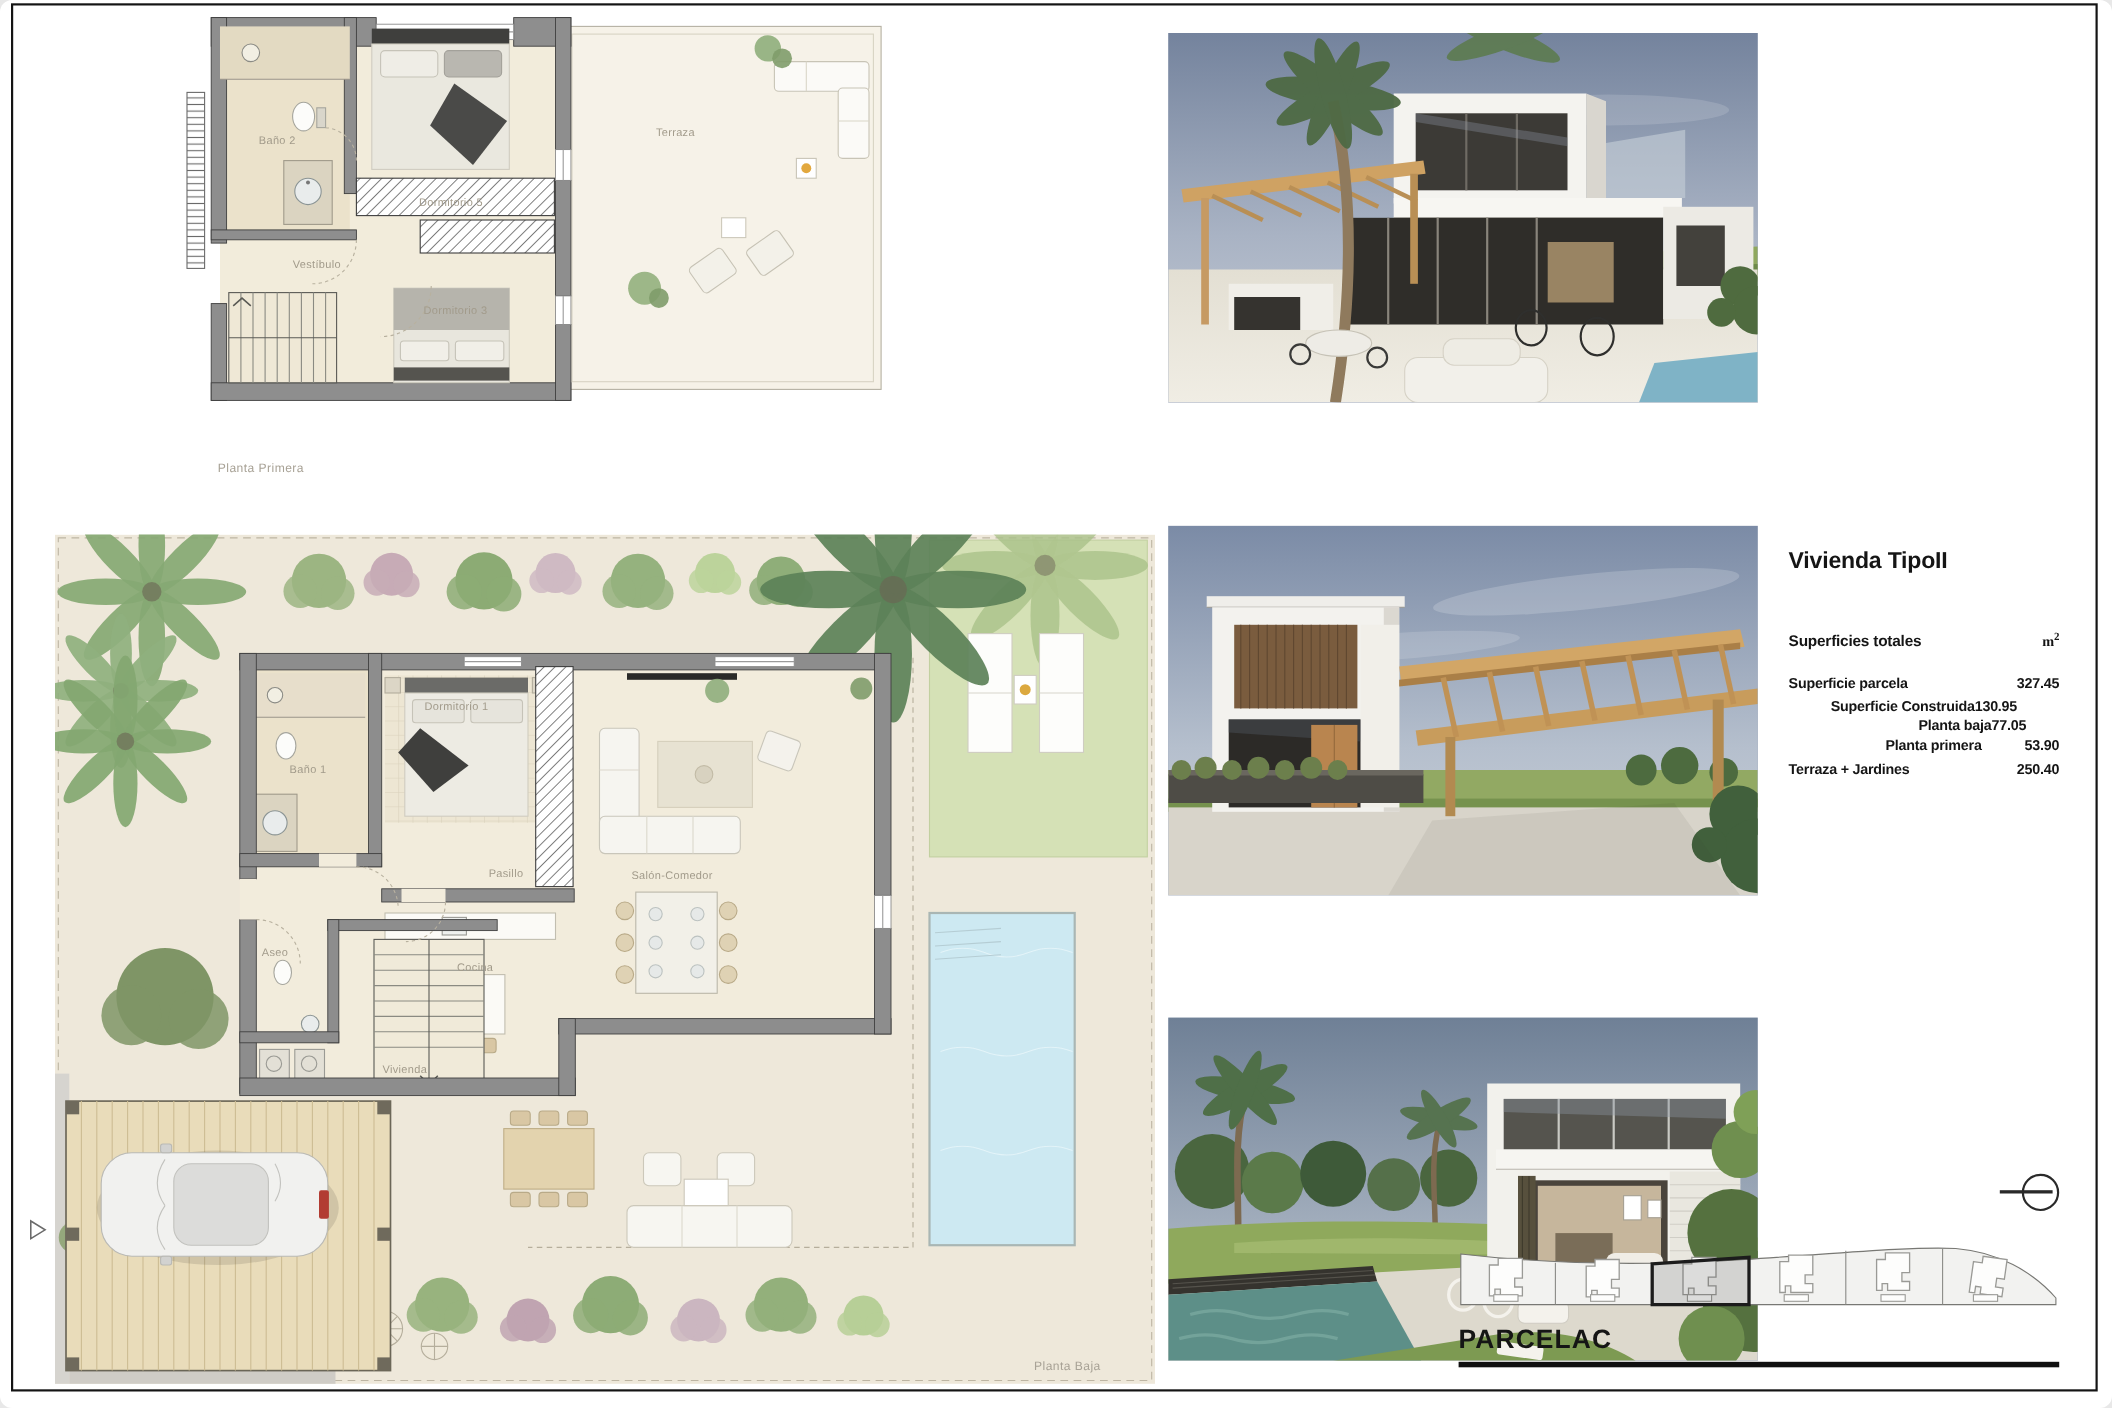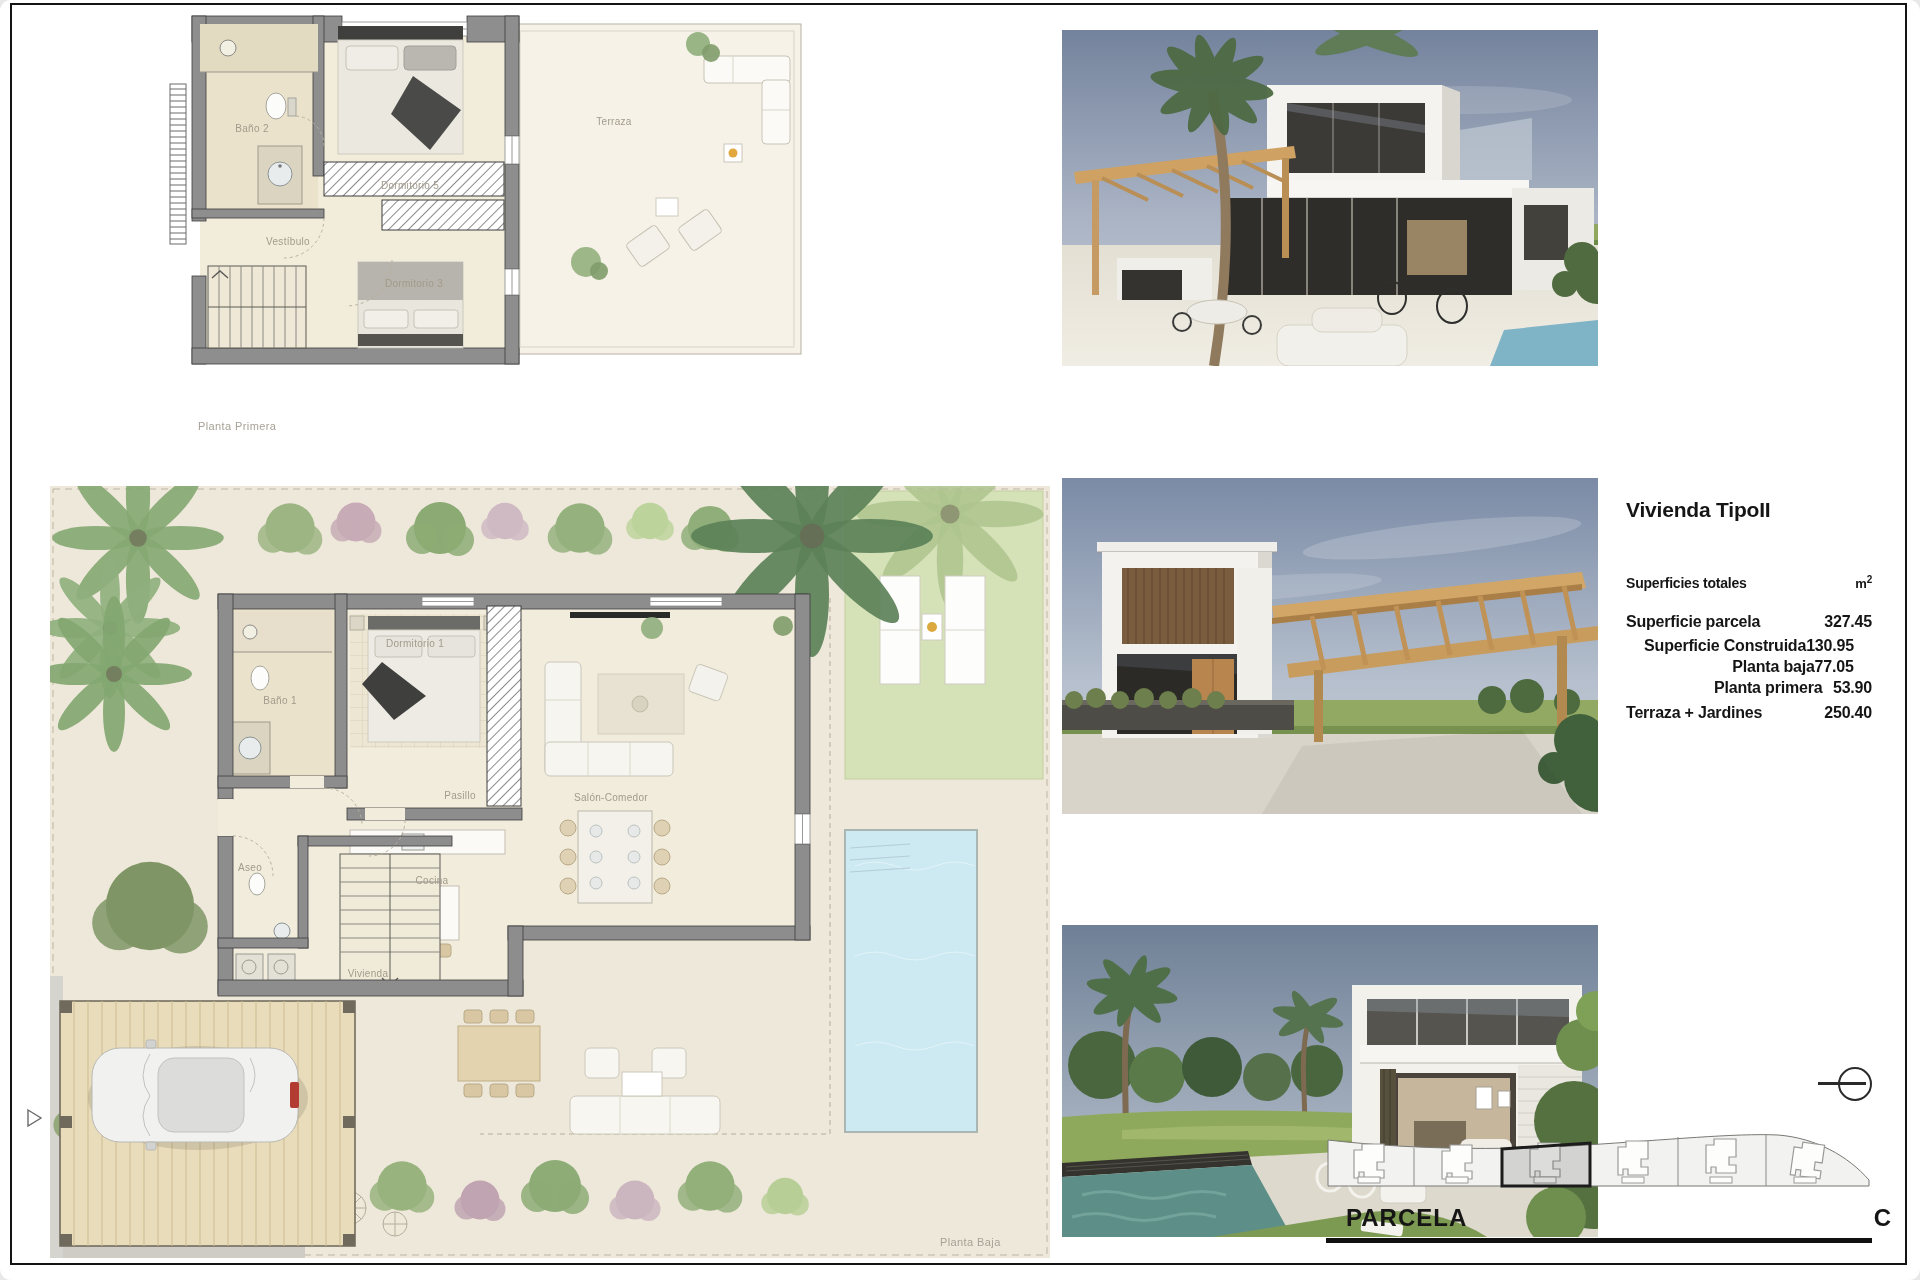"m2" .surf-unit { font-family: none -> Liberation Serif, serif }
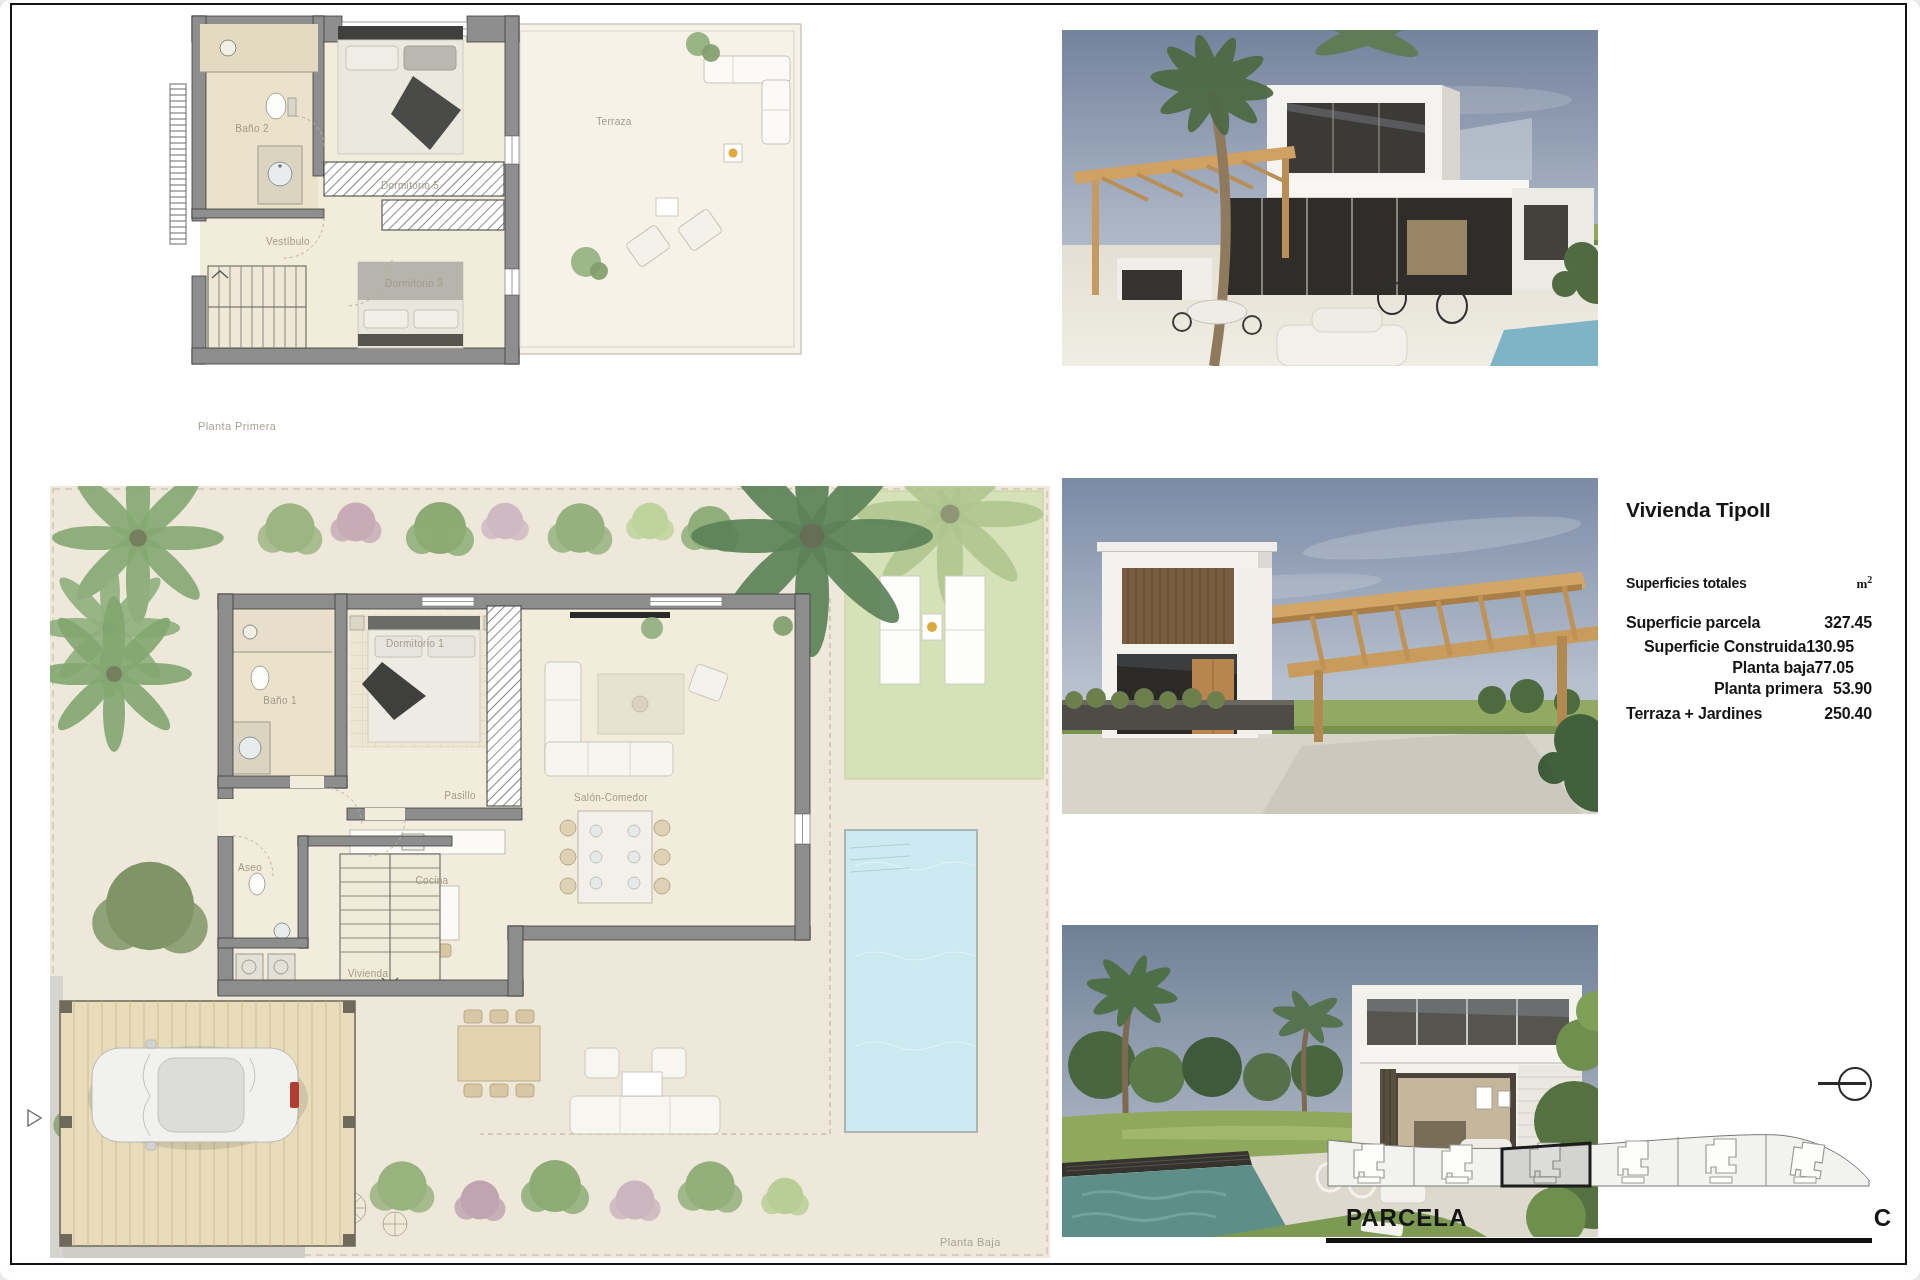"Superficie parcela" .srow { font-size: 16px -> 13px }
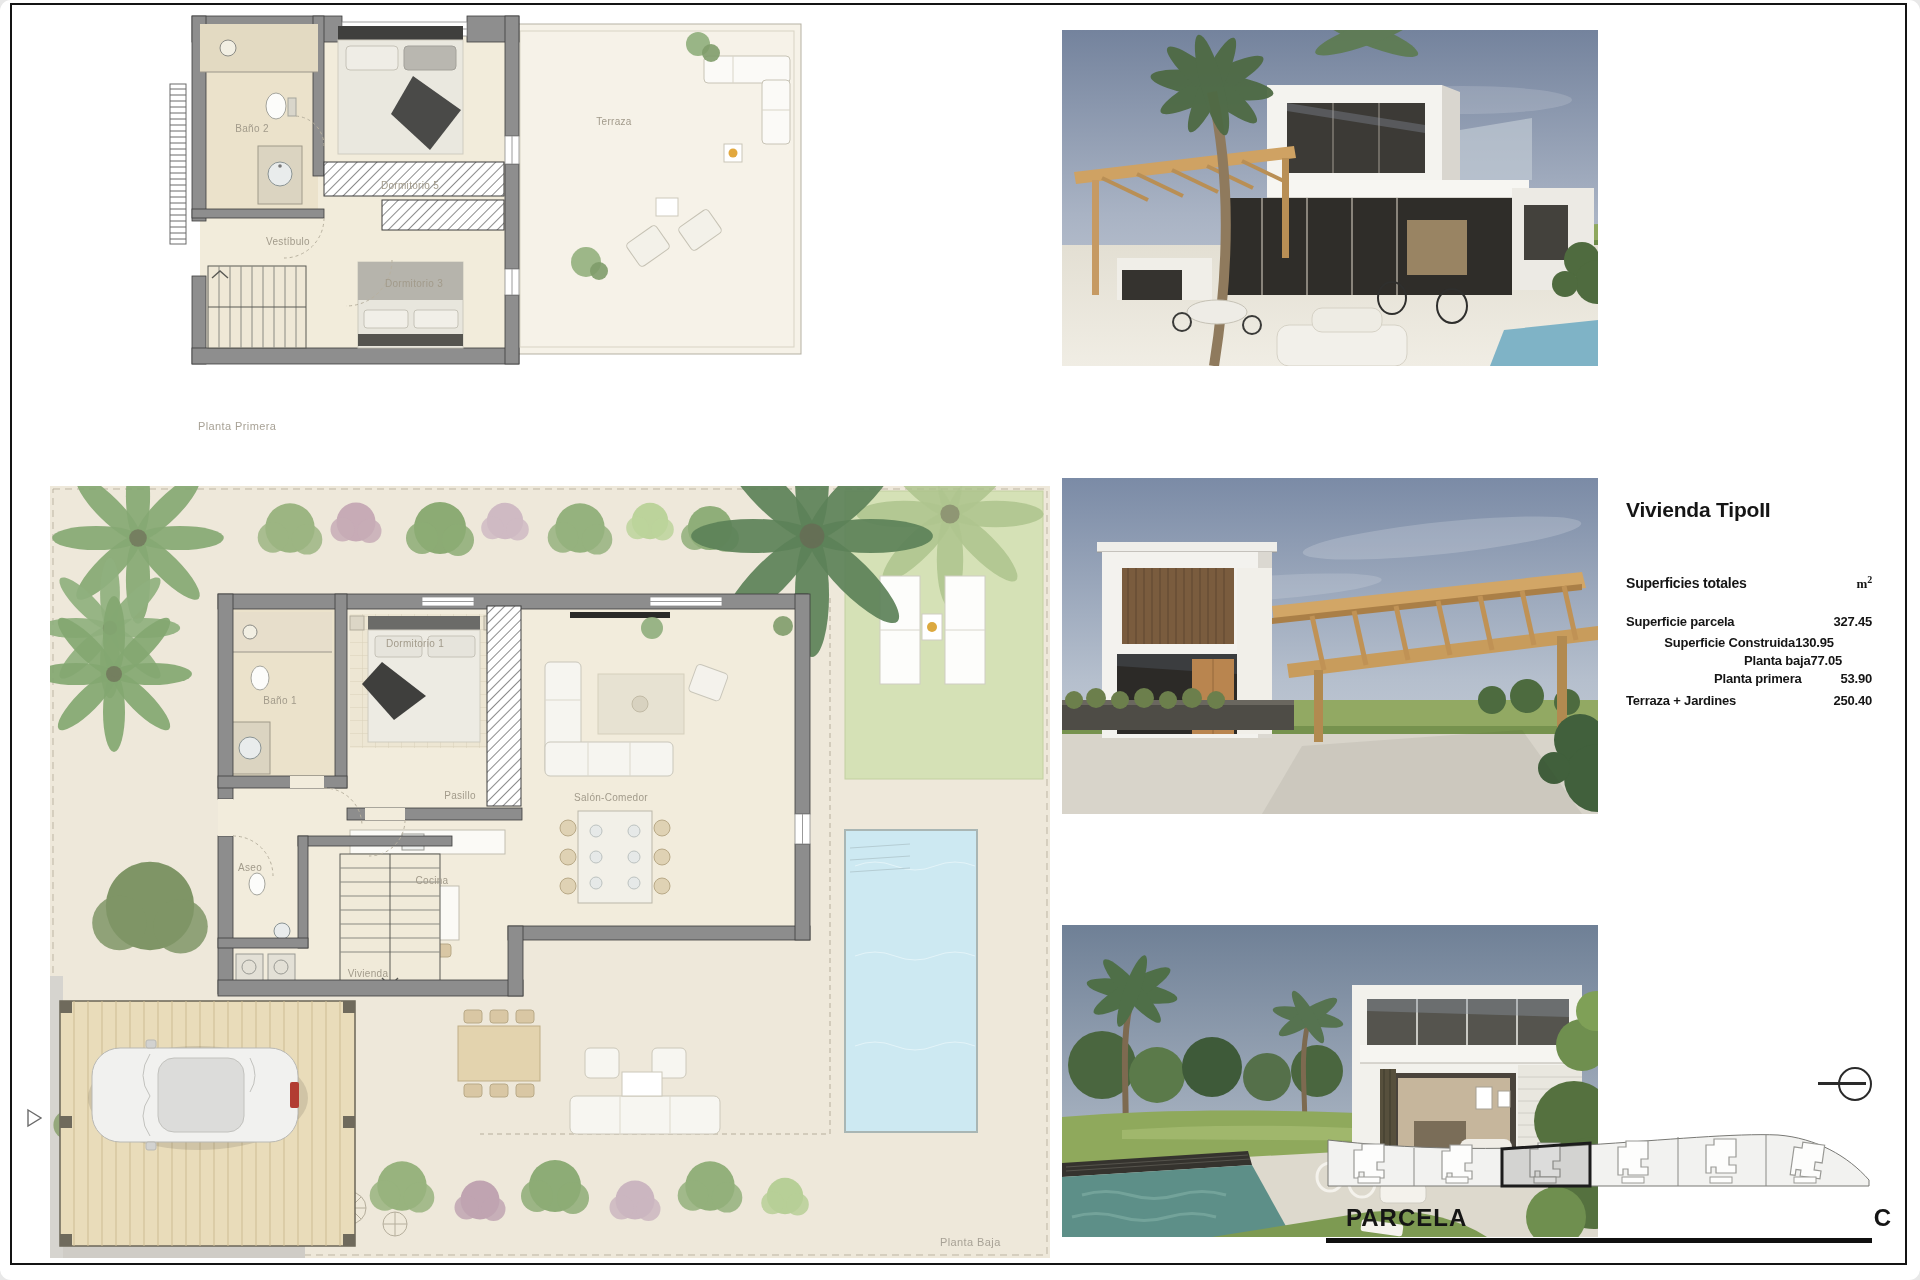"PARCELA" .parcel-label-row { justify-content: space-between -> flex-start; margin-left: 20px -> none }
